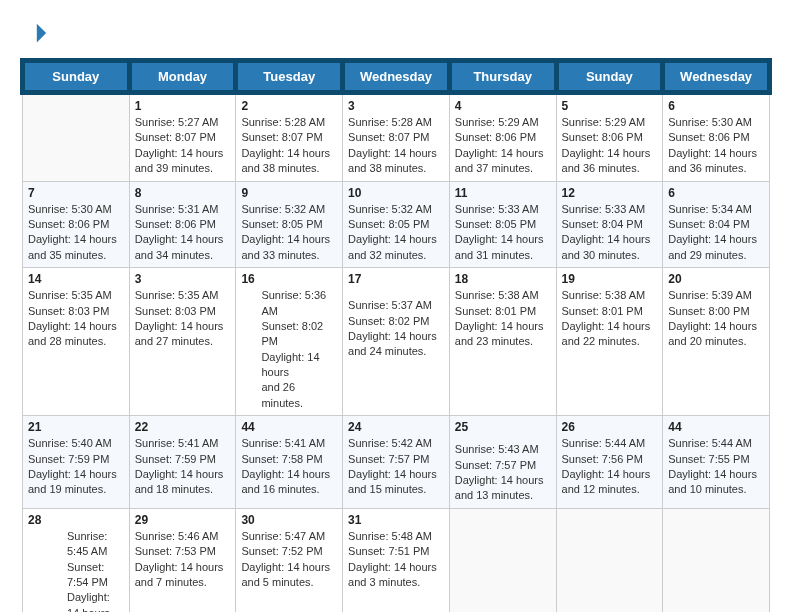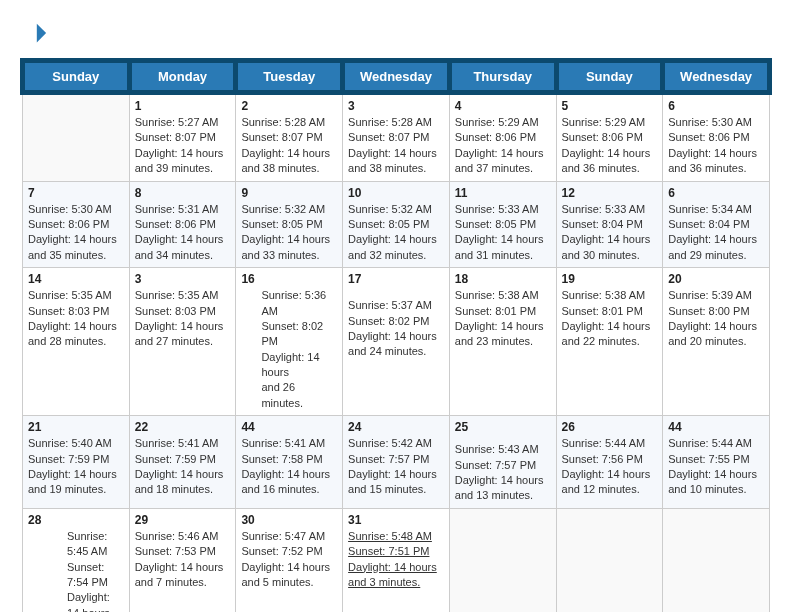"Sunrise: 5:48 AM" div.day-info { text-decoration: underline -> none }
